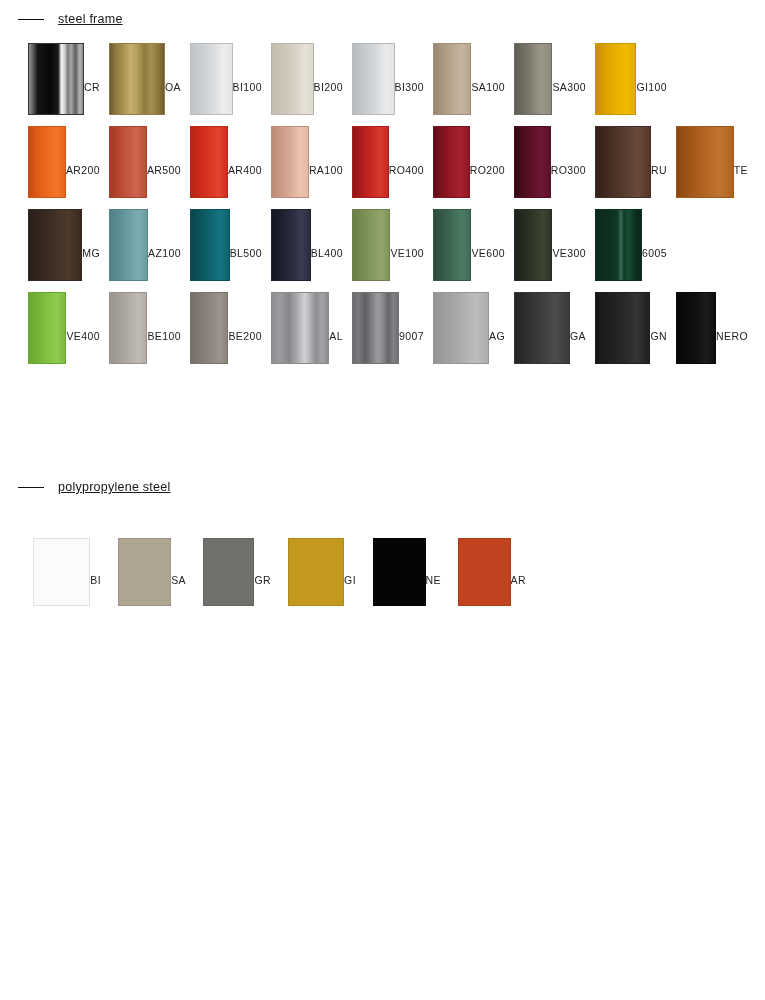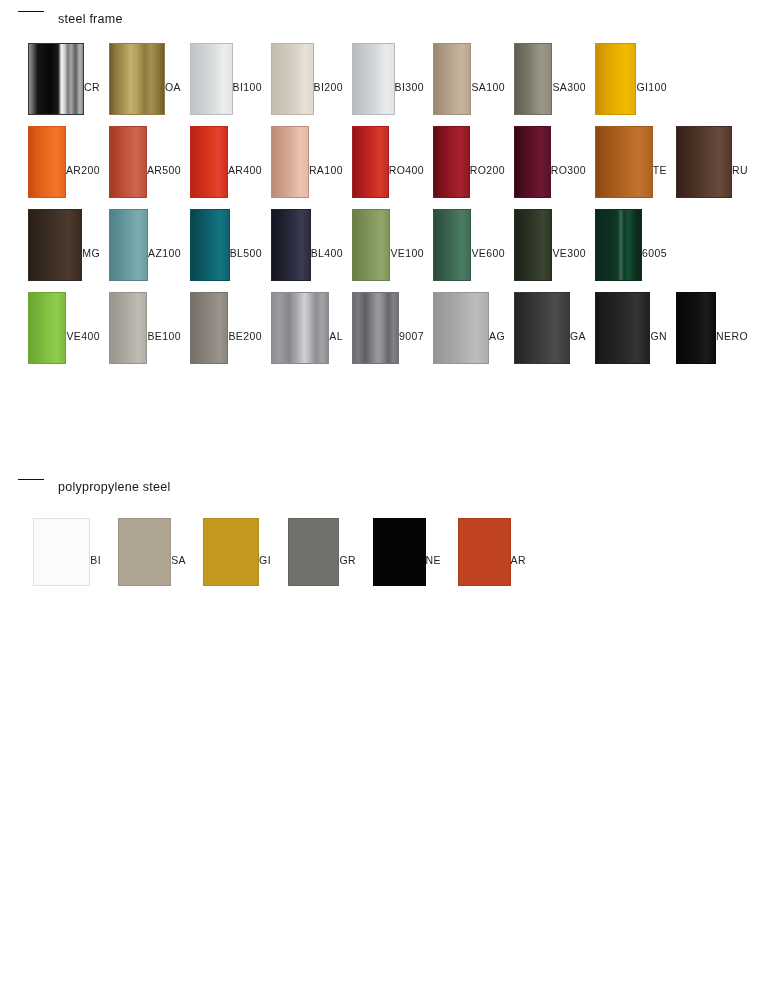"steel frame" .section-header { align-items: flex-start -> center; text-decoration: none -> underline }
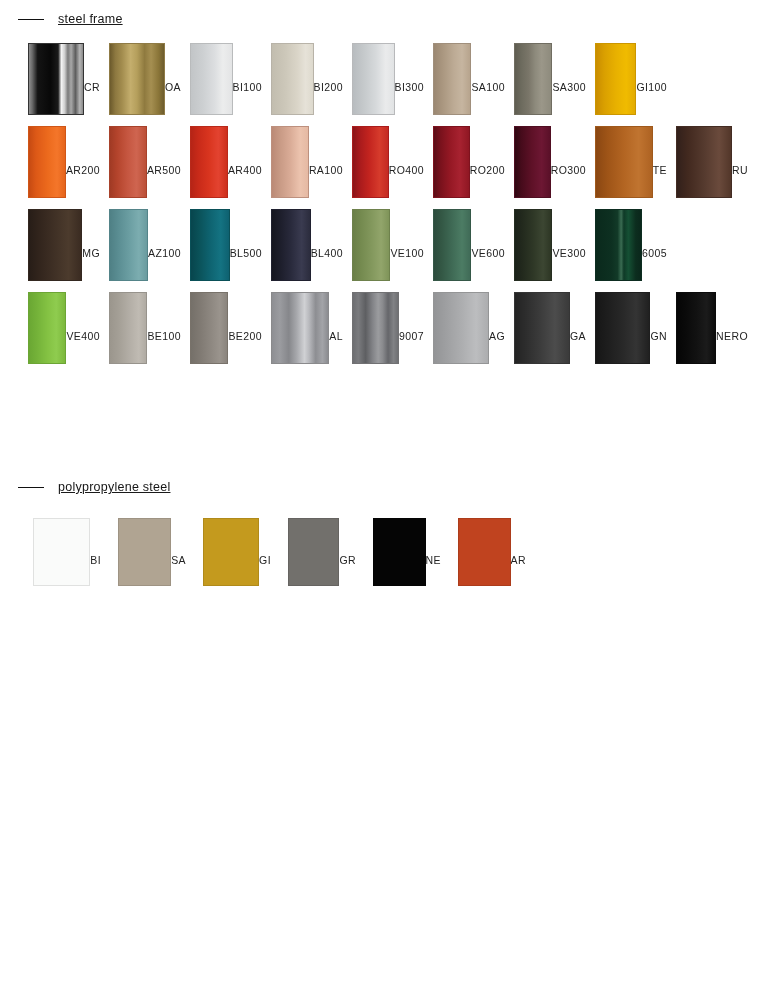"TE" div.swatch-cell { order: before "RU" -> after "RU" }
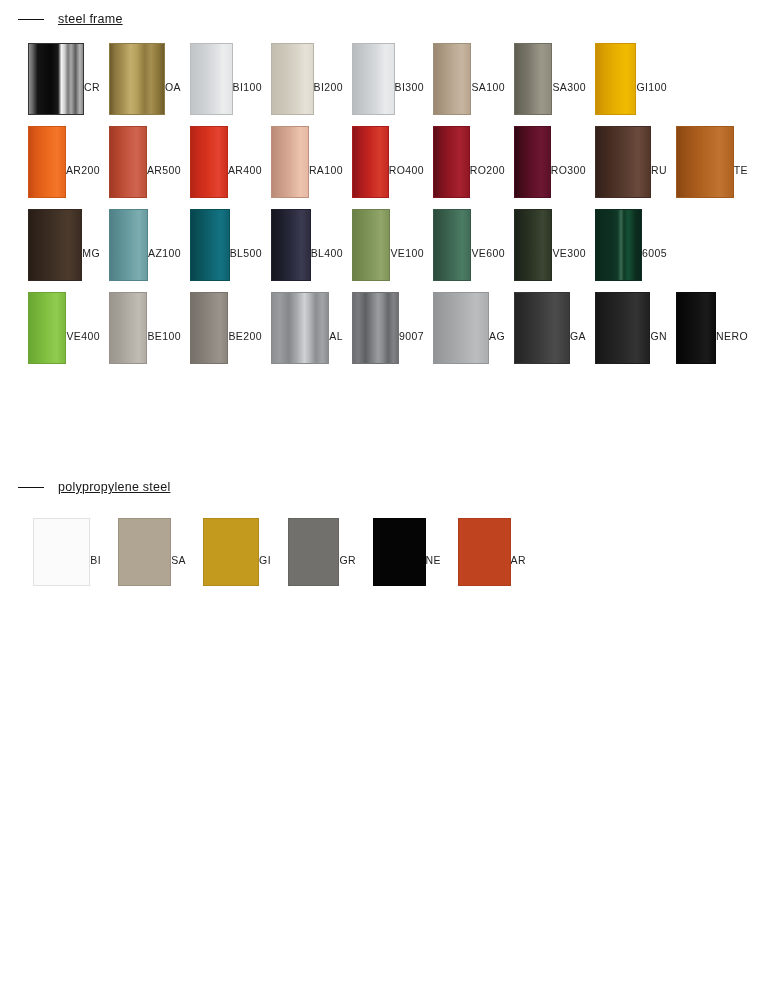"BI" #poly-grid { top: 518px -> 538px }
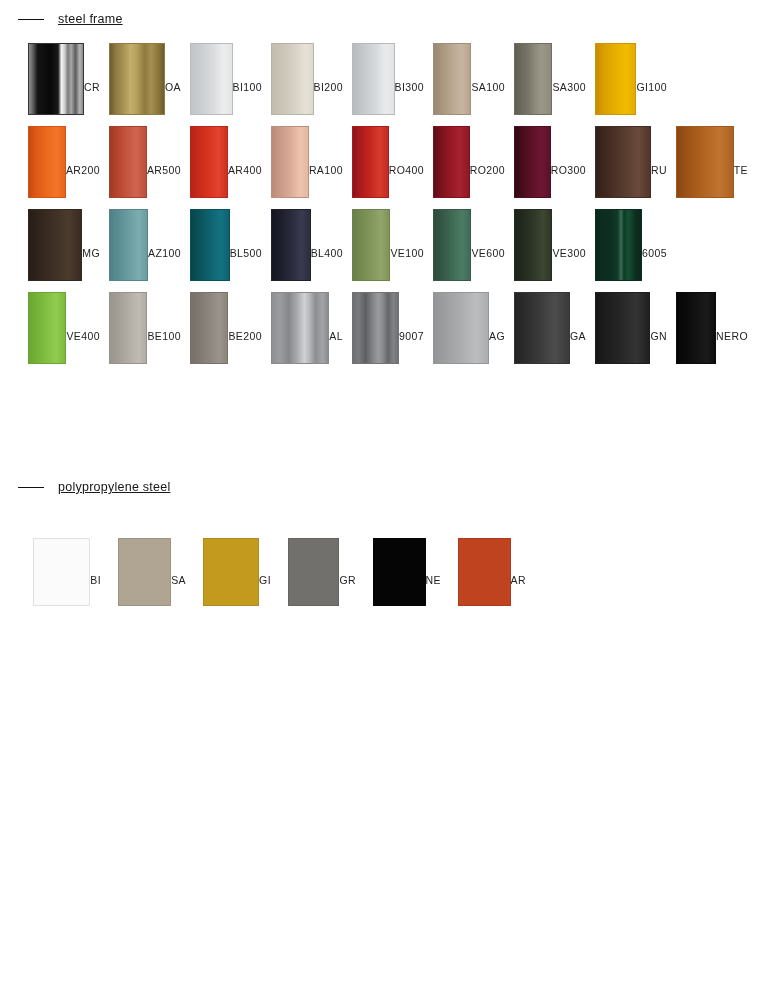"GI" div.swatch-cell { order: before "GR" -> after "GR" }
